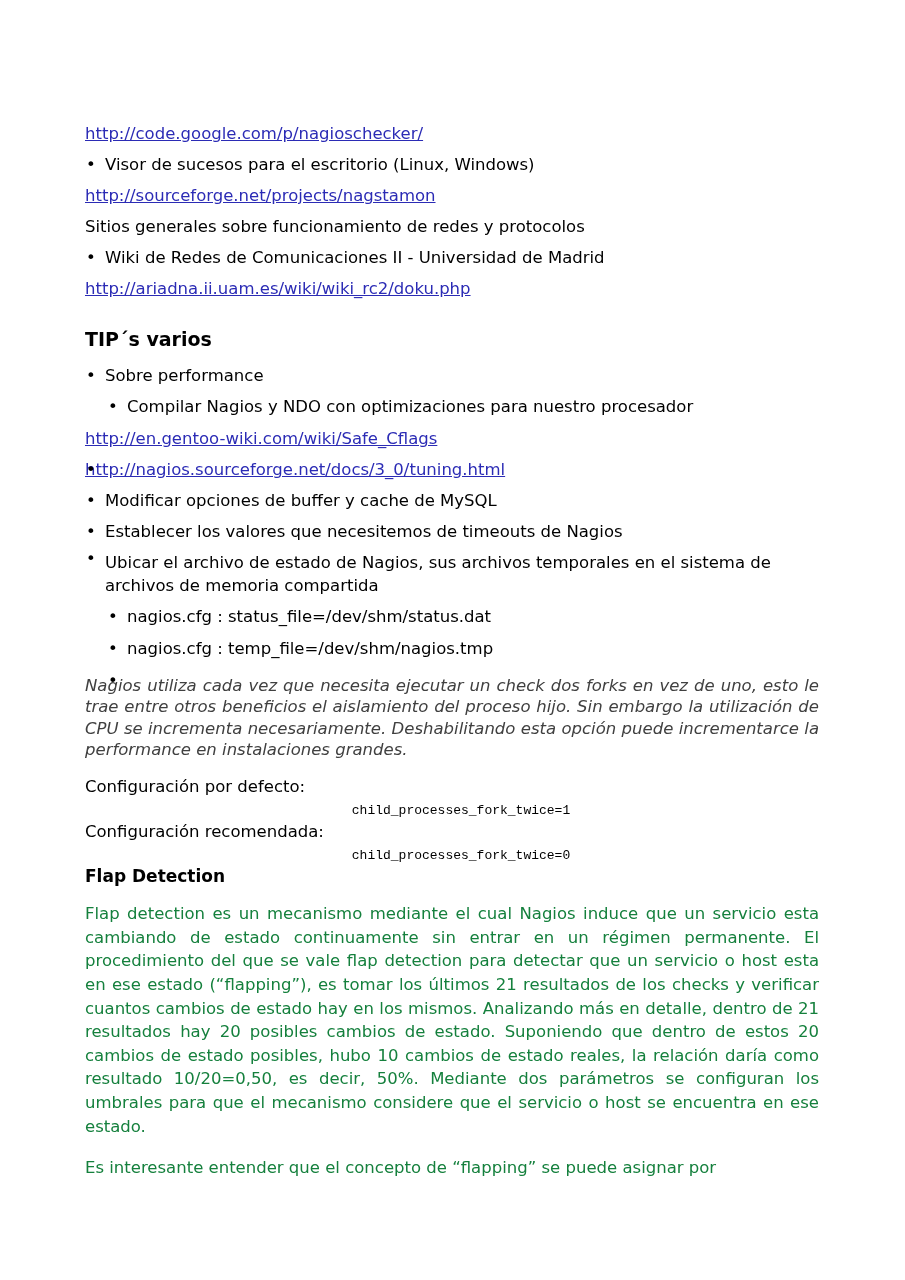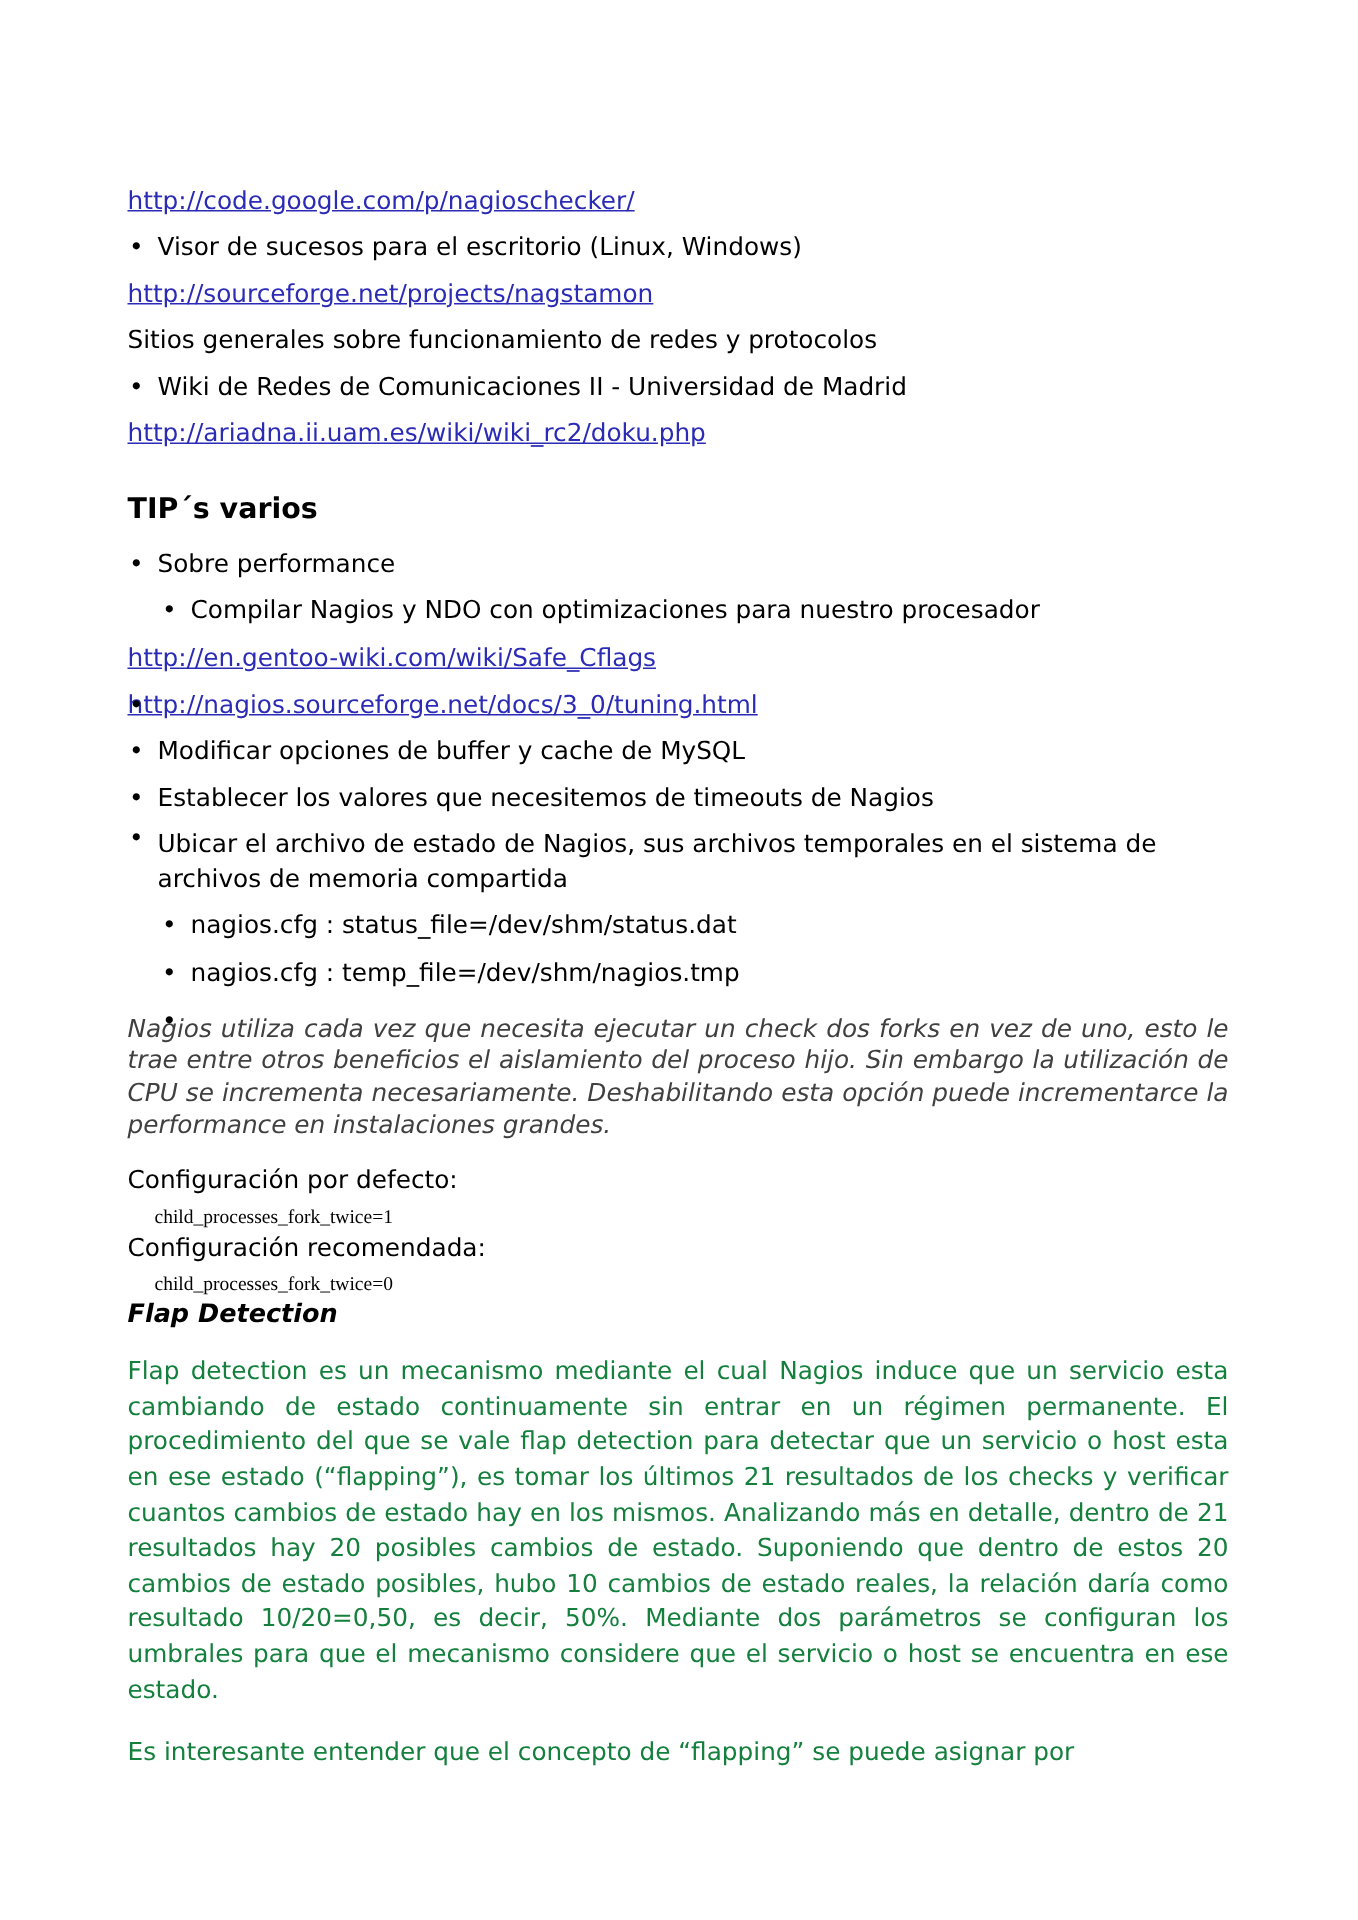"child_processes_fork_twice=1" pre.code { font-family: Liberation Serif, serif -> Liberation Mono, monospace; text-align: none -> center }
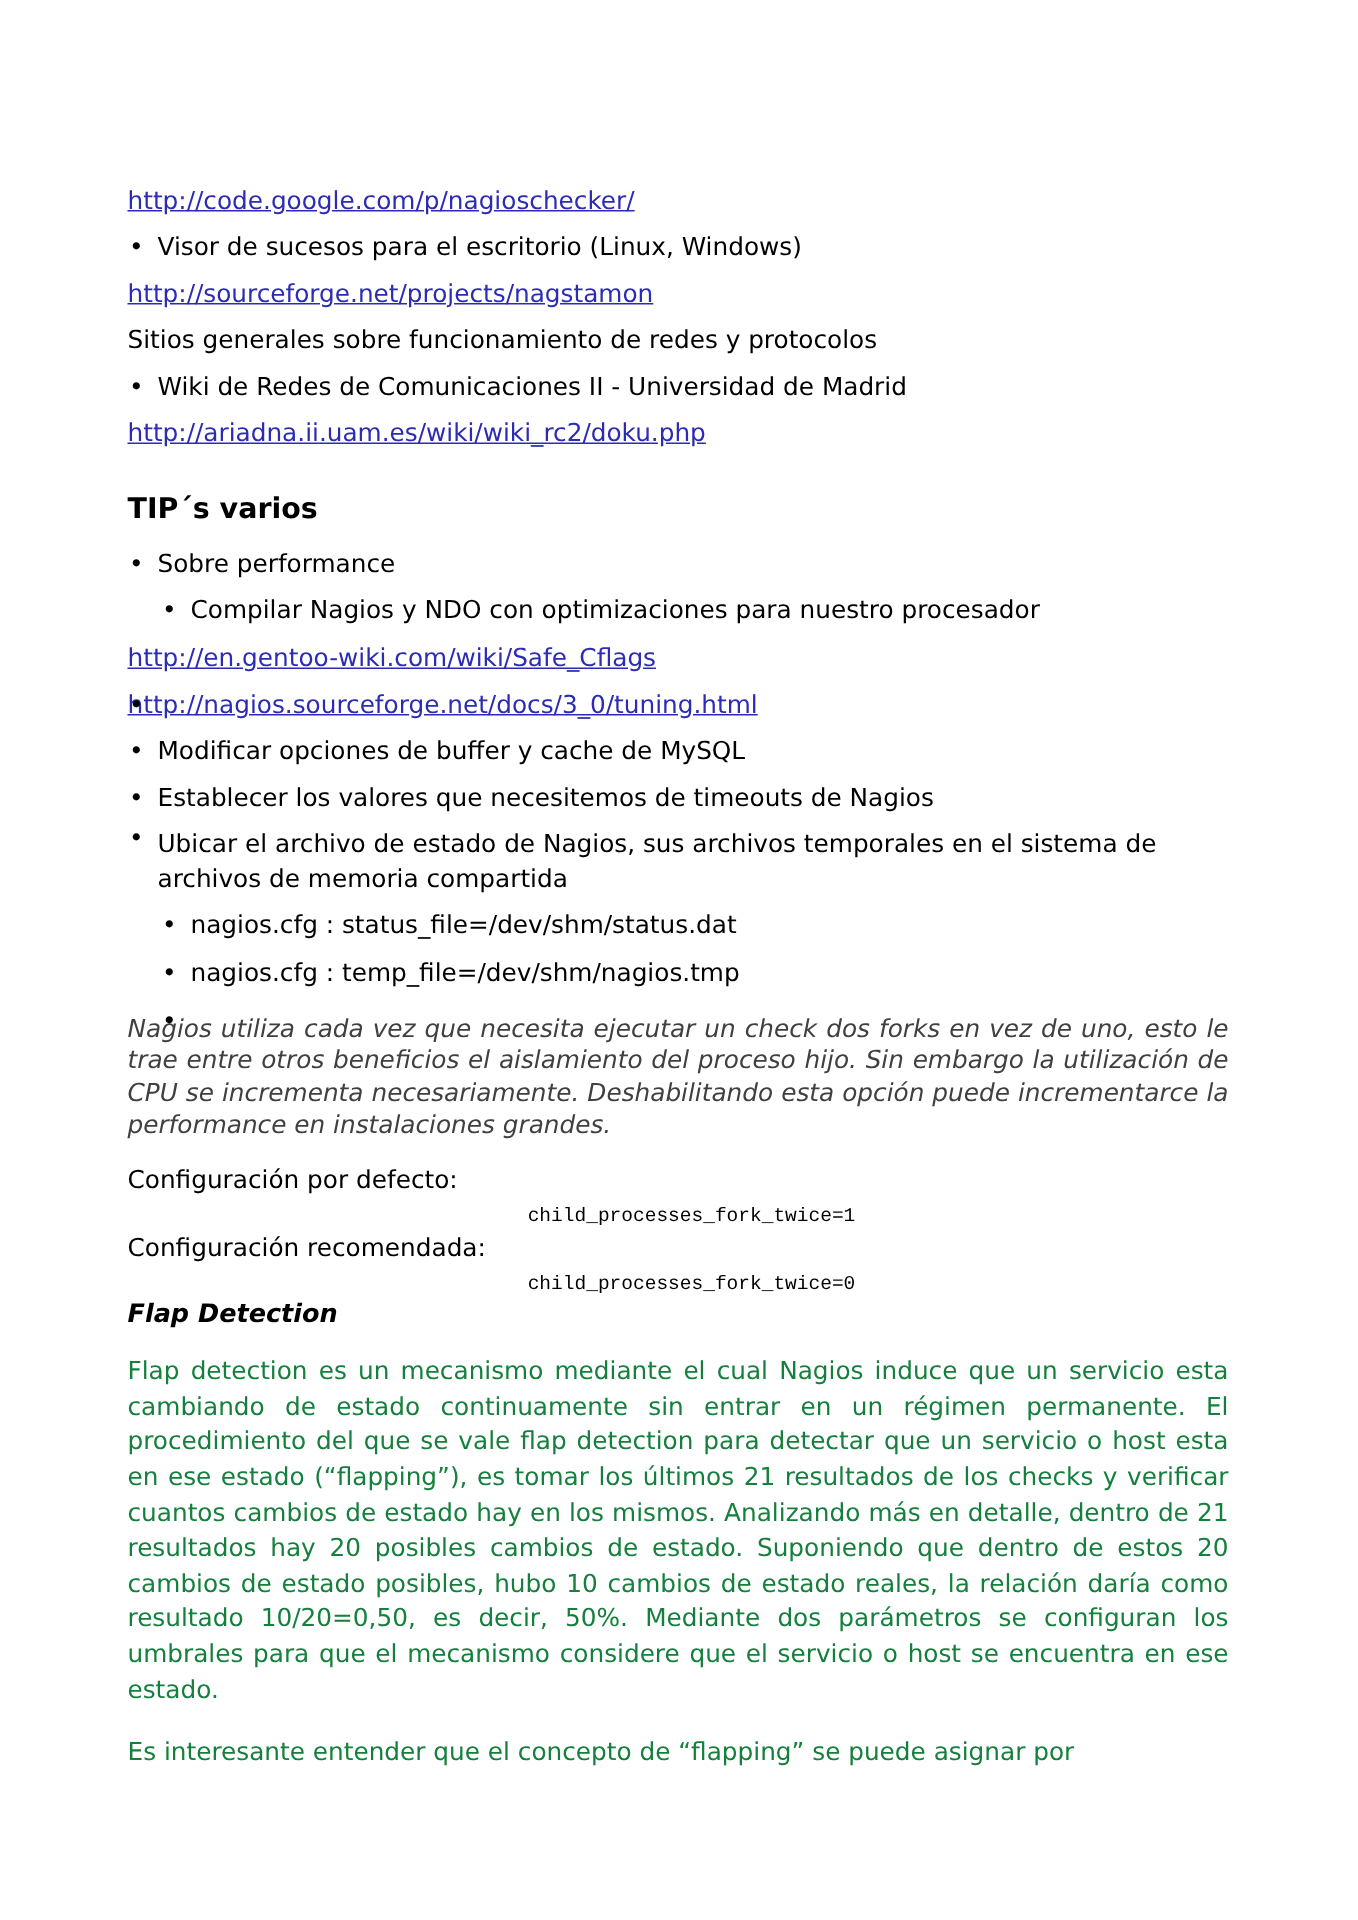"Flap Detection" h3.subsection { font-style: italic -> none }
